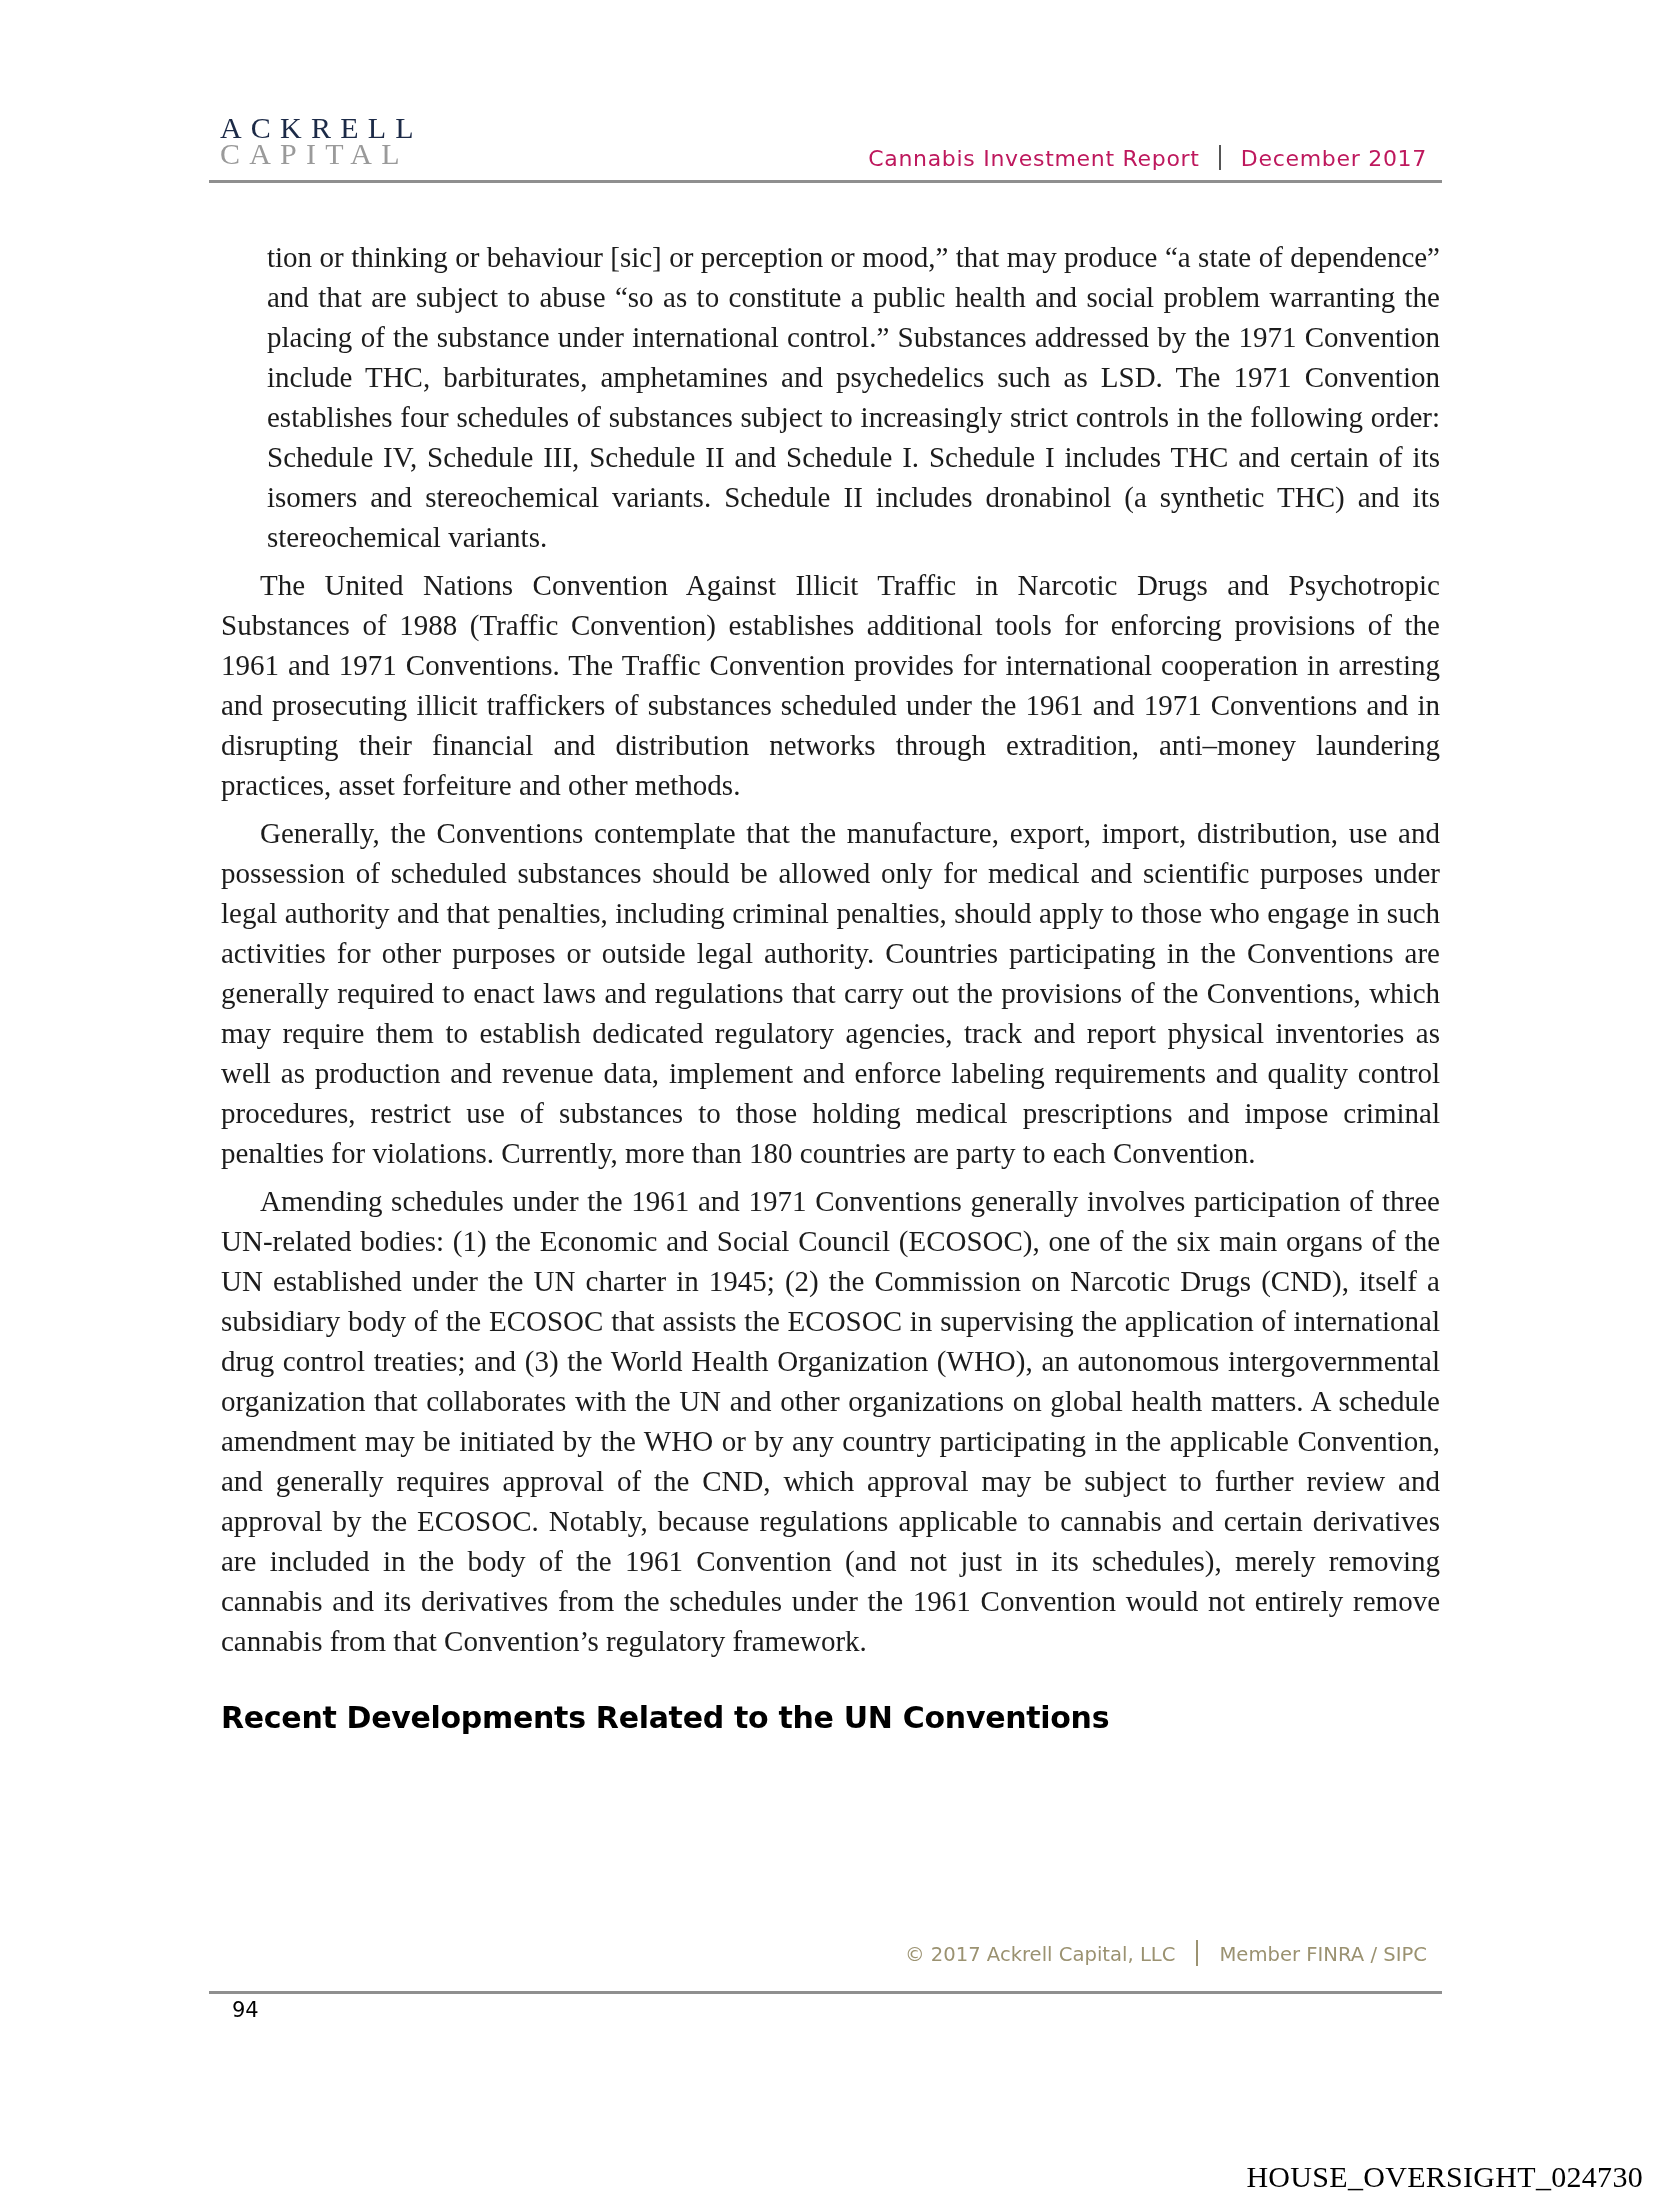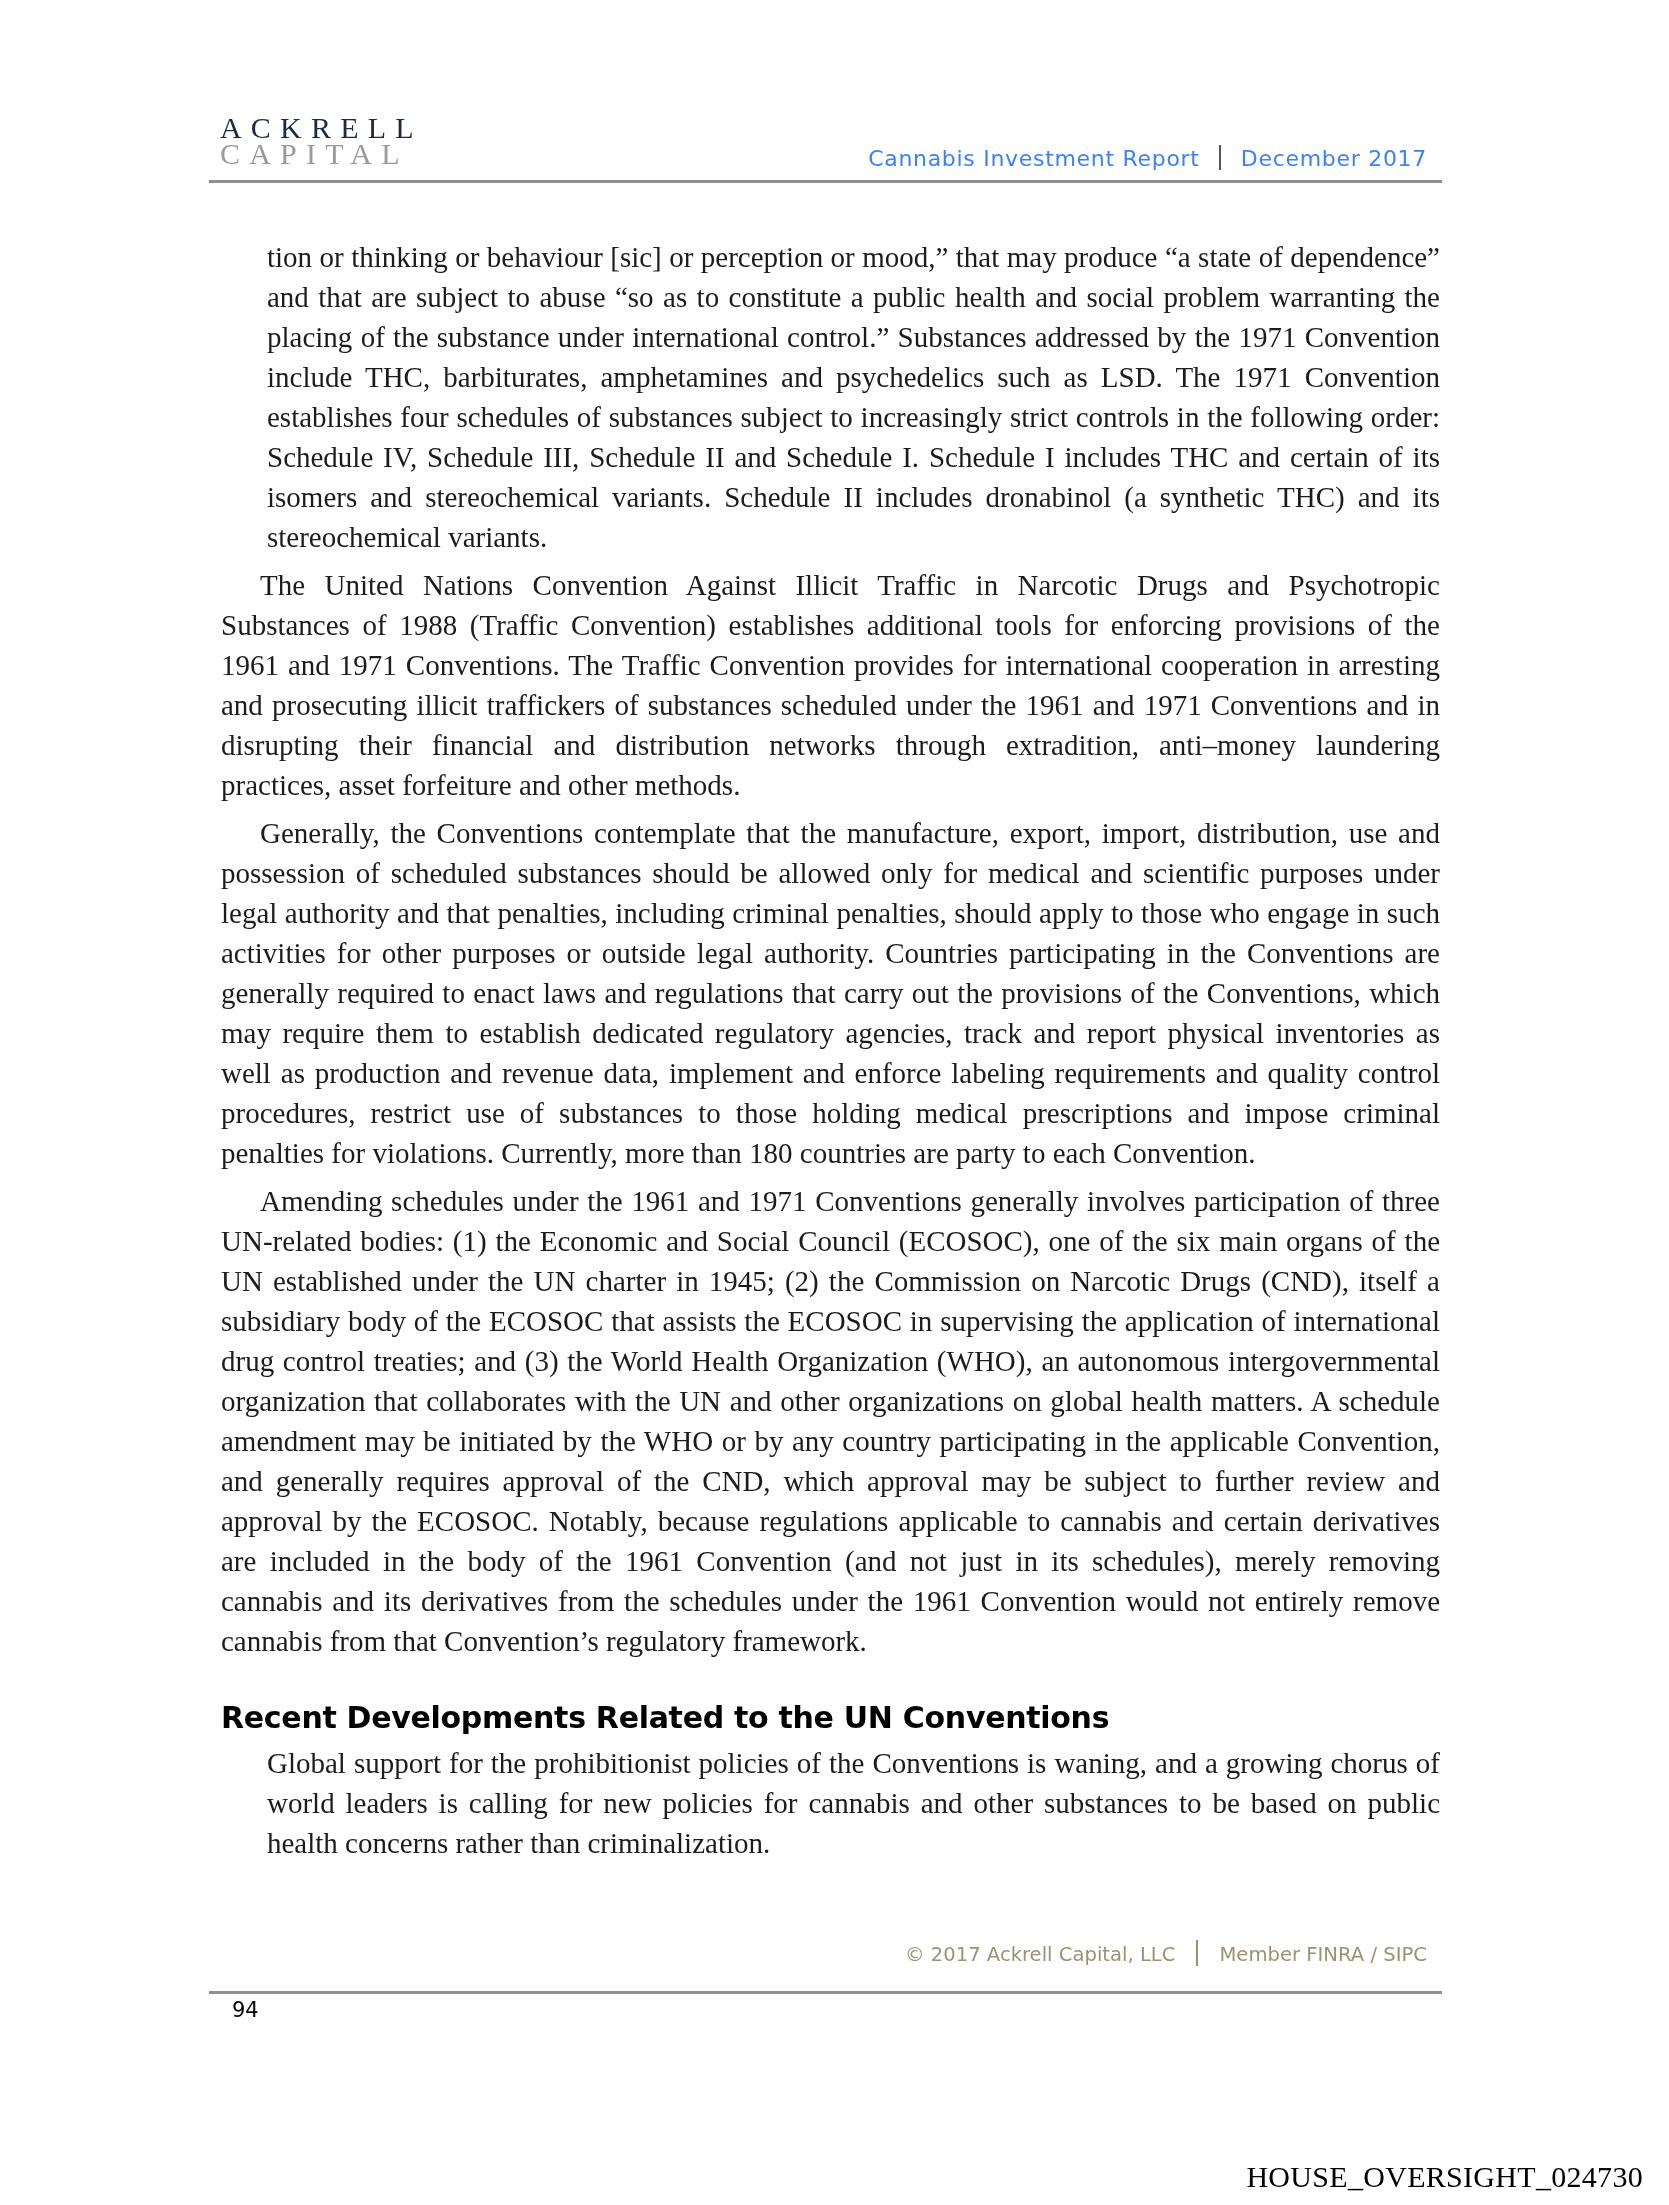"Cannabis Investment Report December 2017" .header-right { color: #3b82f6 -> #be185d }
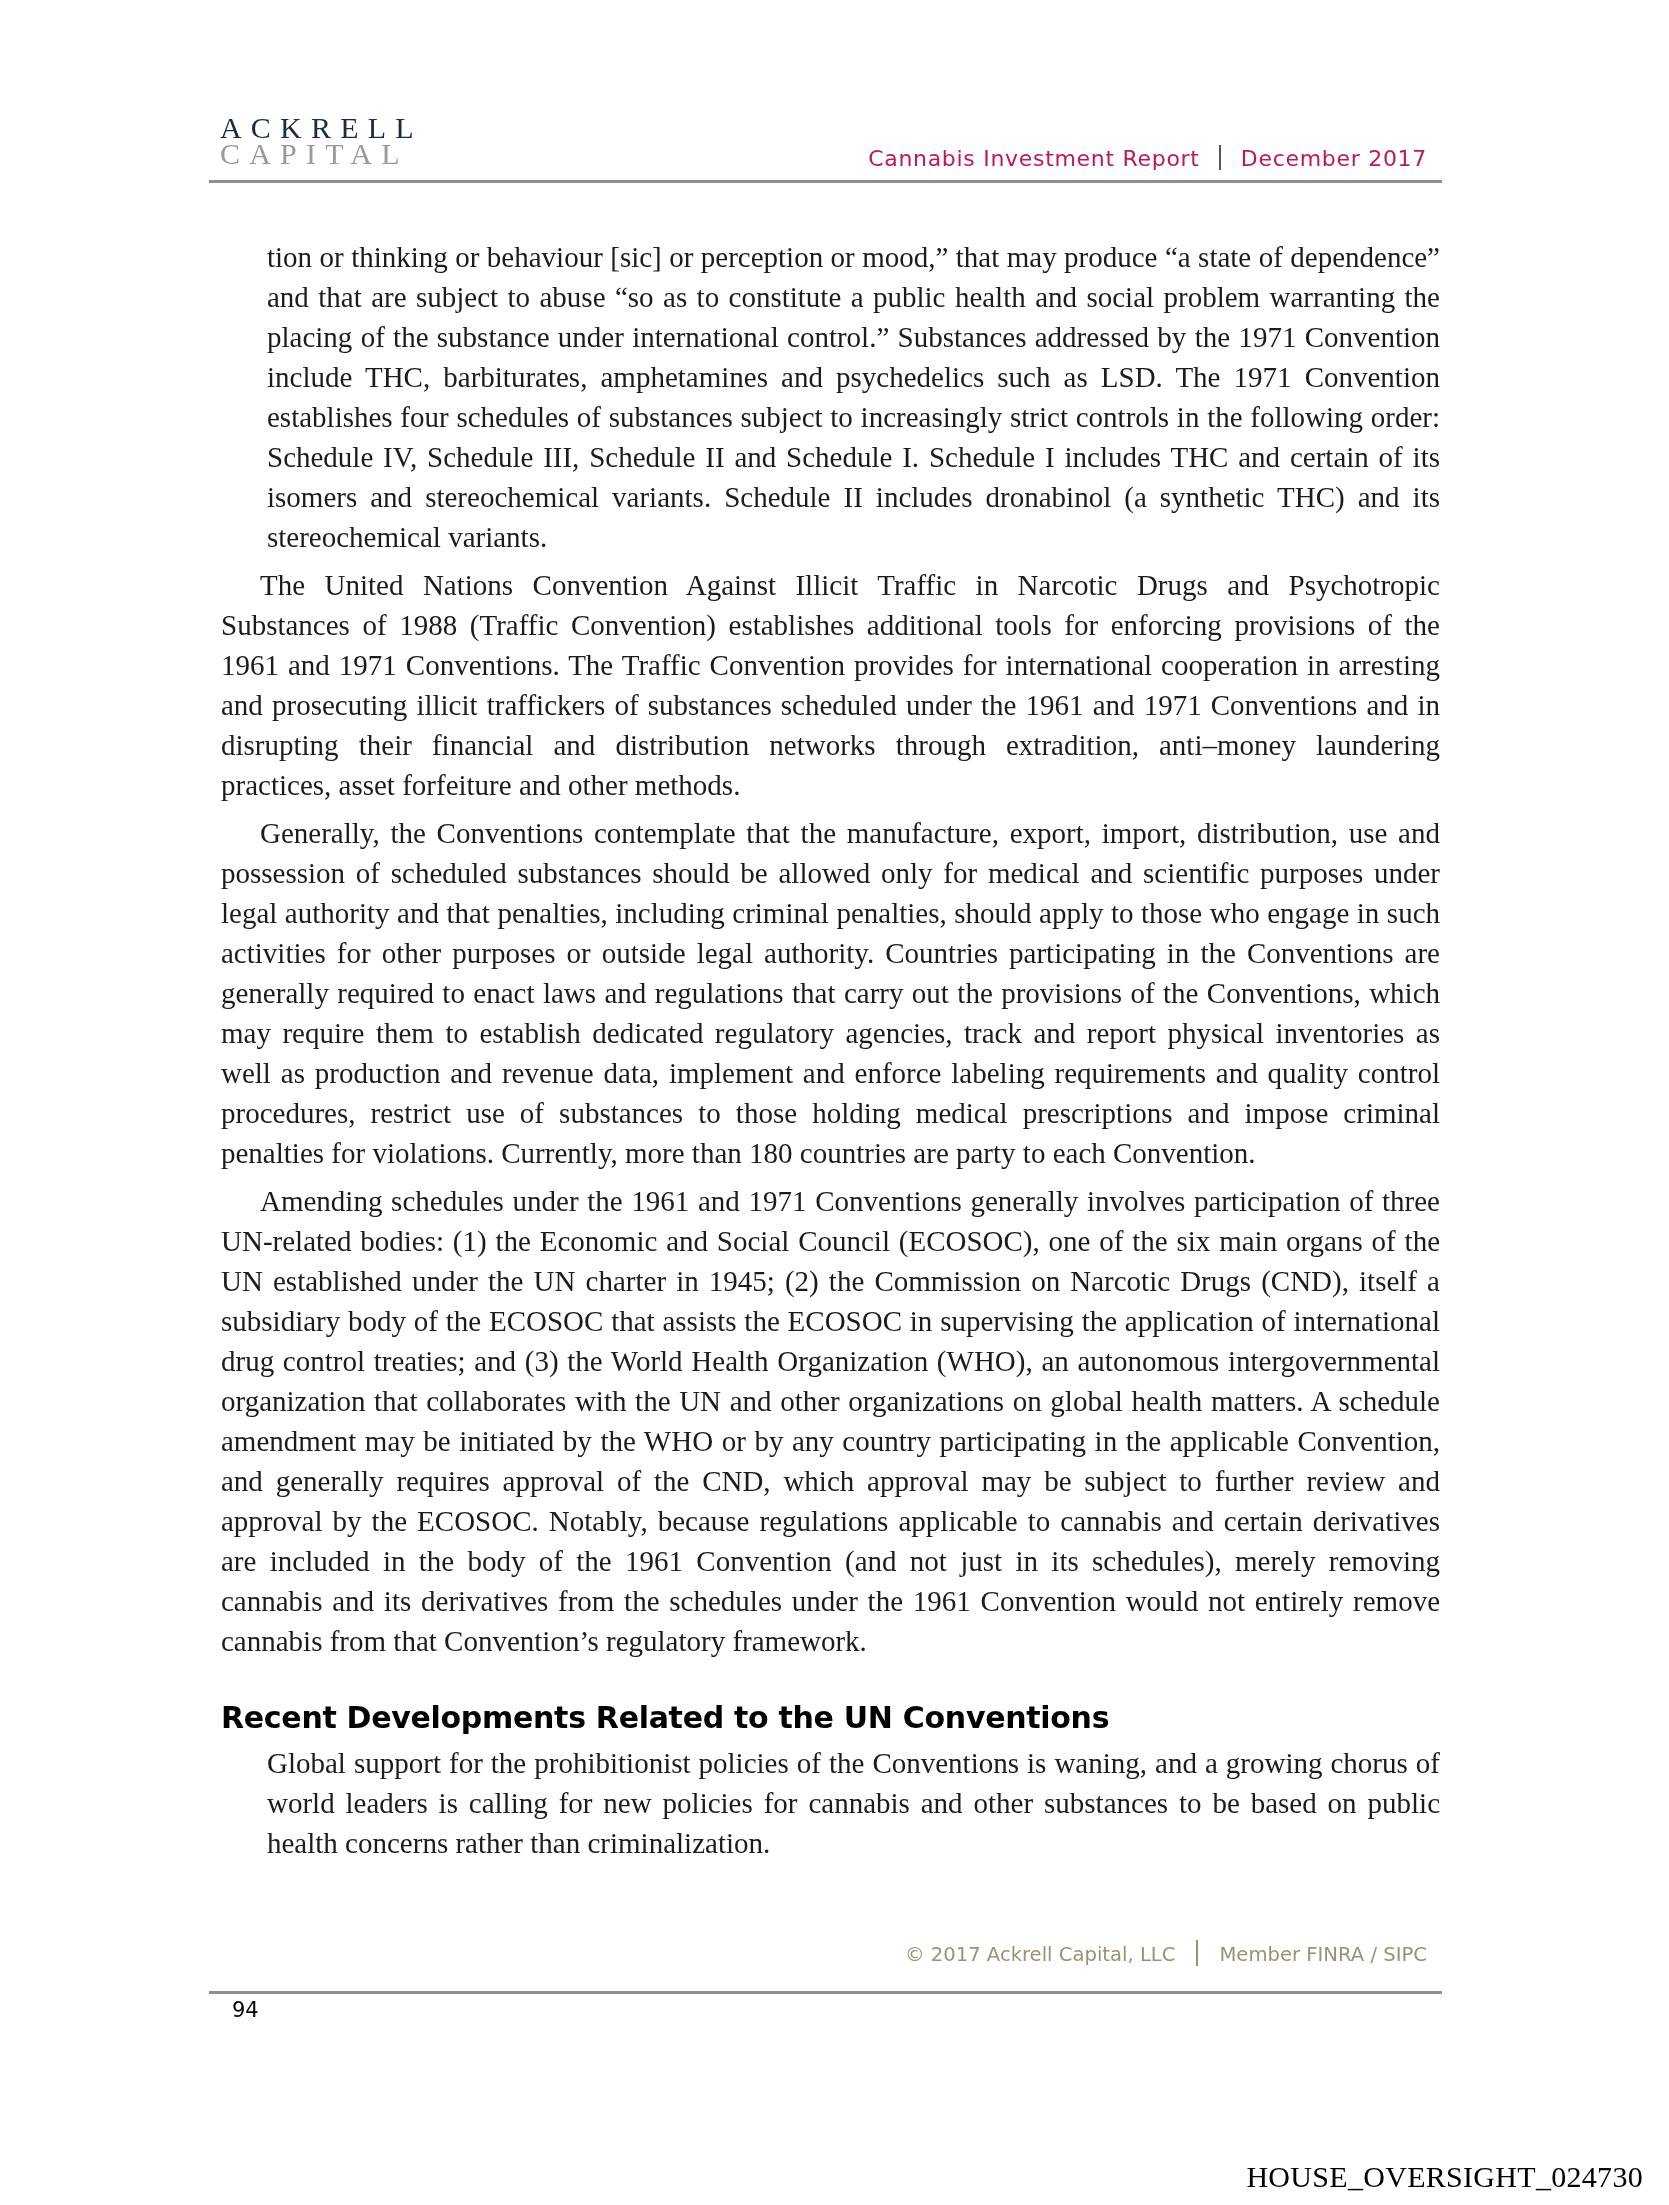"Global support for the prohibitionist" p.first { html: <p>Global support for the prohibitionist policies of the Conventions is waning, and a growing chorus of world leaders is calling for new policies for cannabis and other substances to be based on public health concerns rather than criminalization.</p> -> none }
